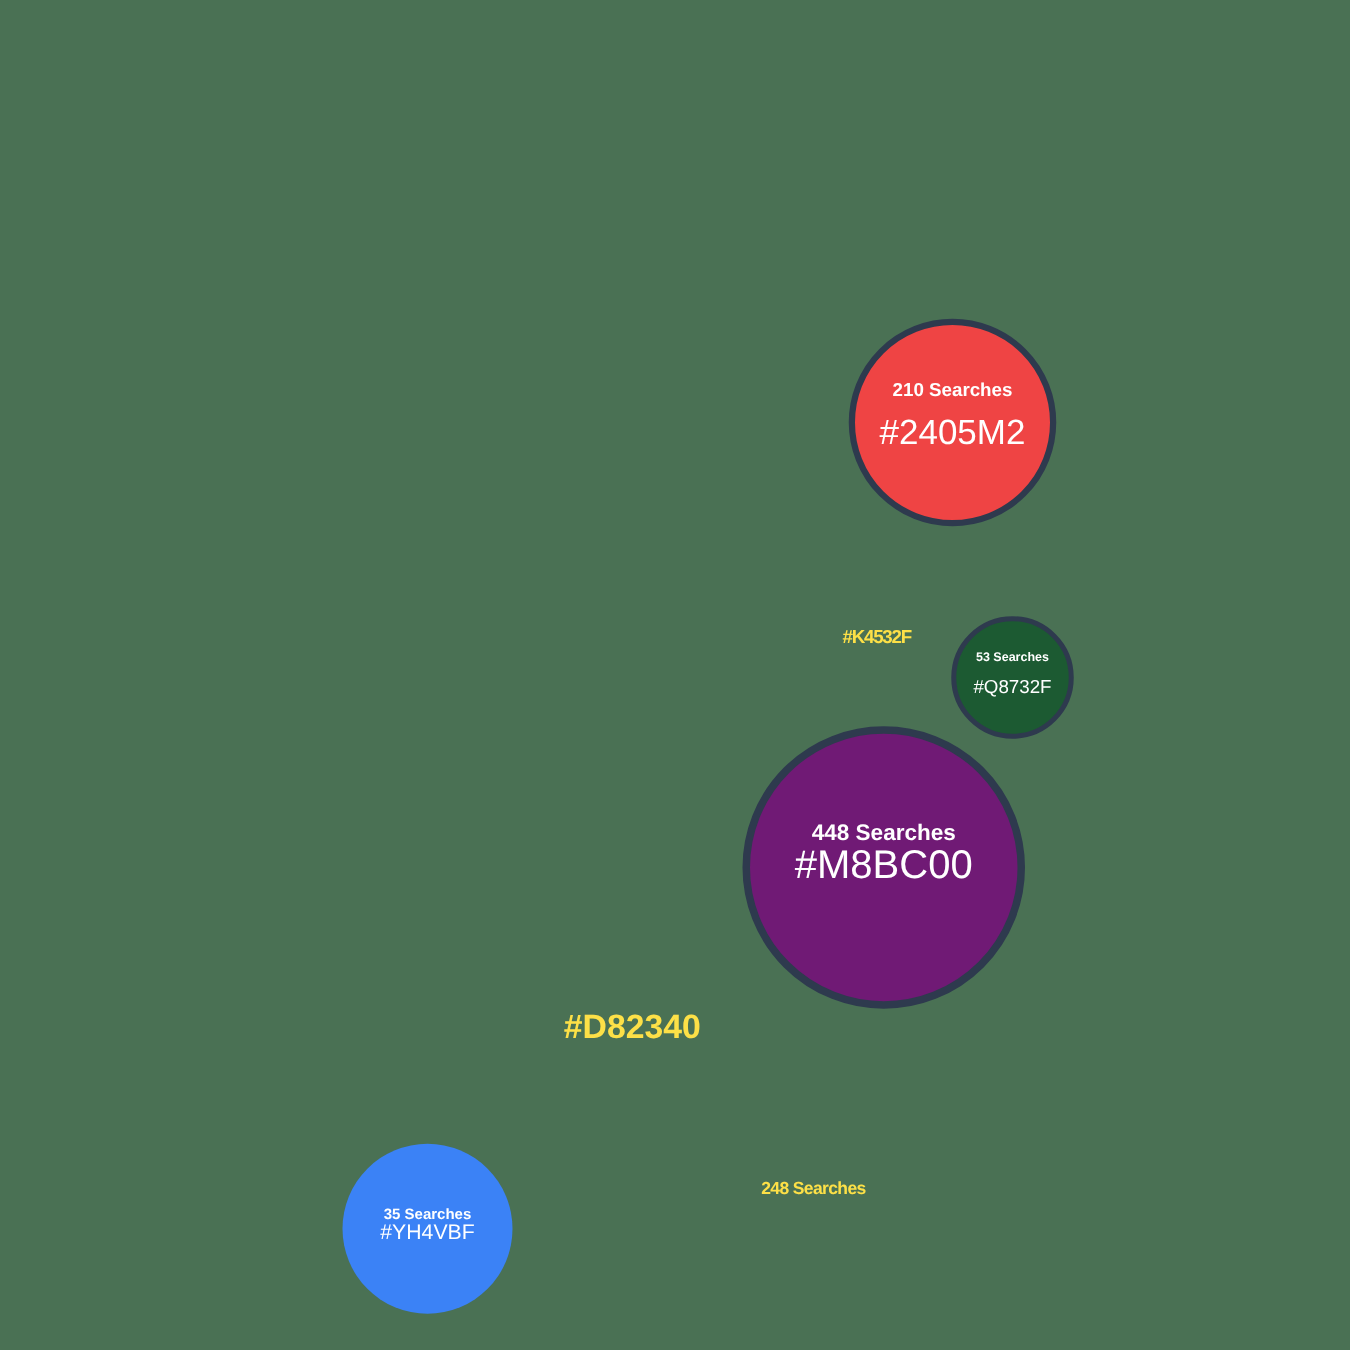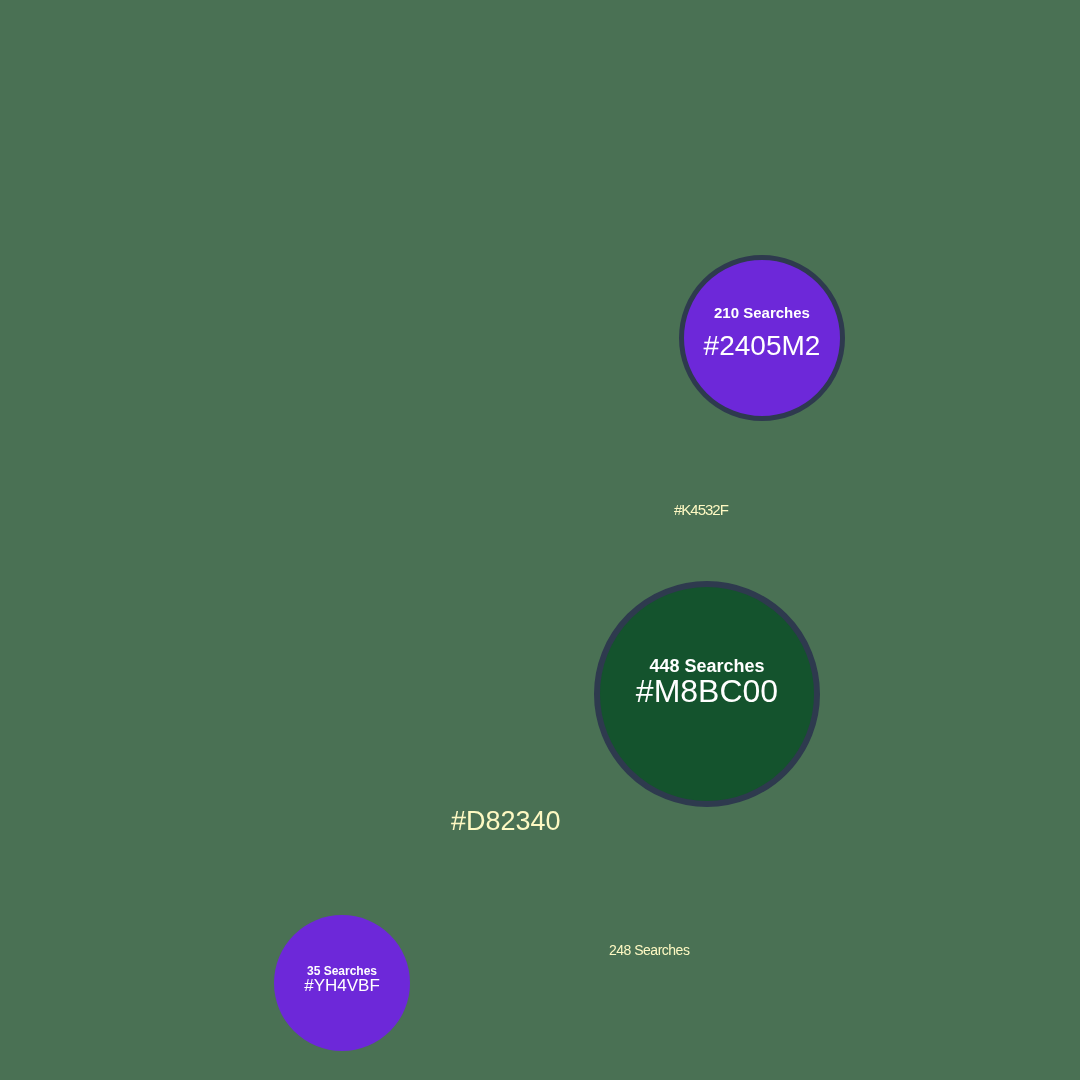"210 Searches" .bubble-2405m2 { background: #6d28d9 -> #ef4444 }
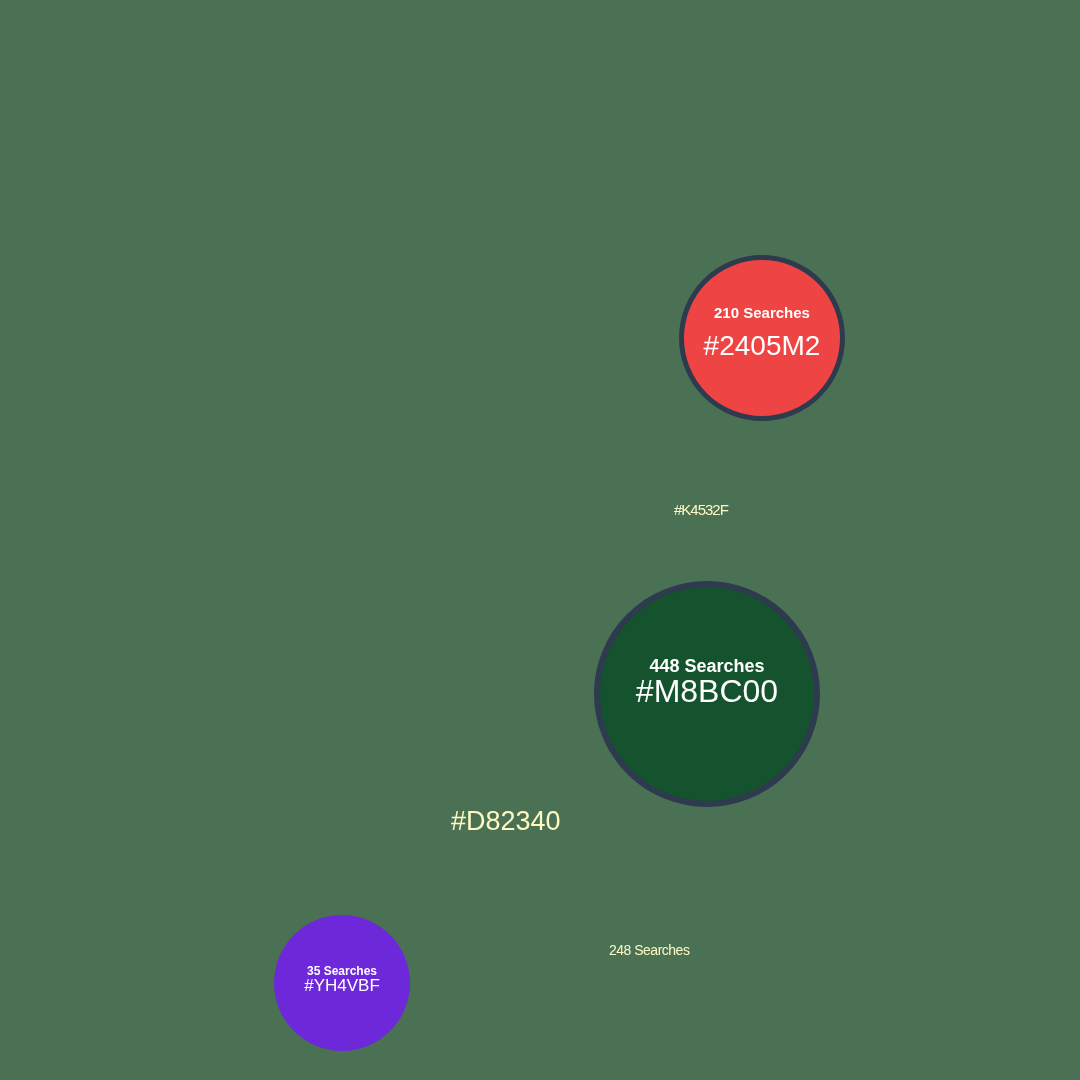"#K4532F" .floating-label { color: #fef9c3 -> #fde047; font-weight: 400 -> 700 }
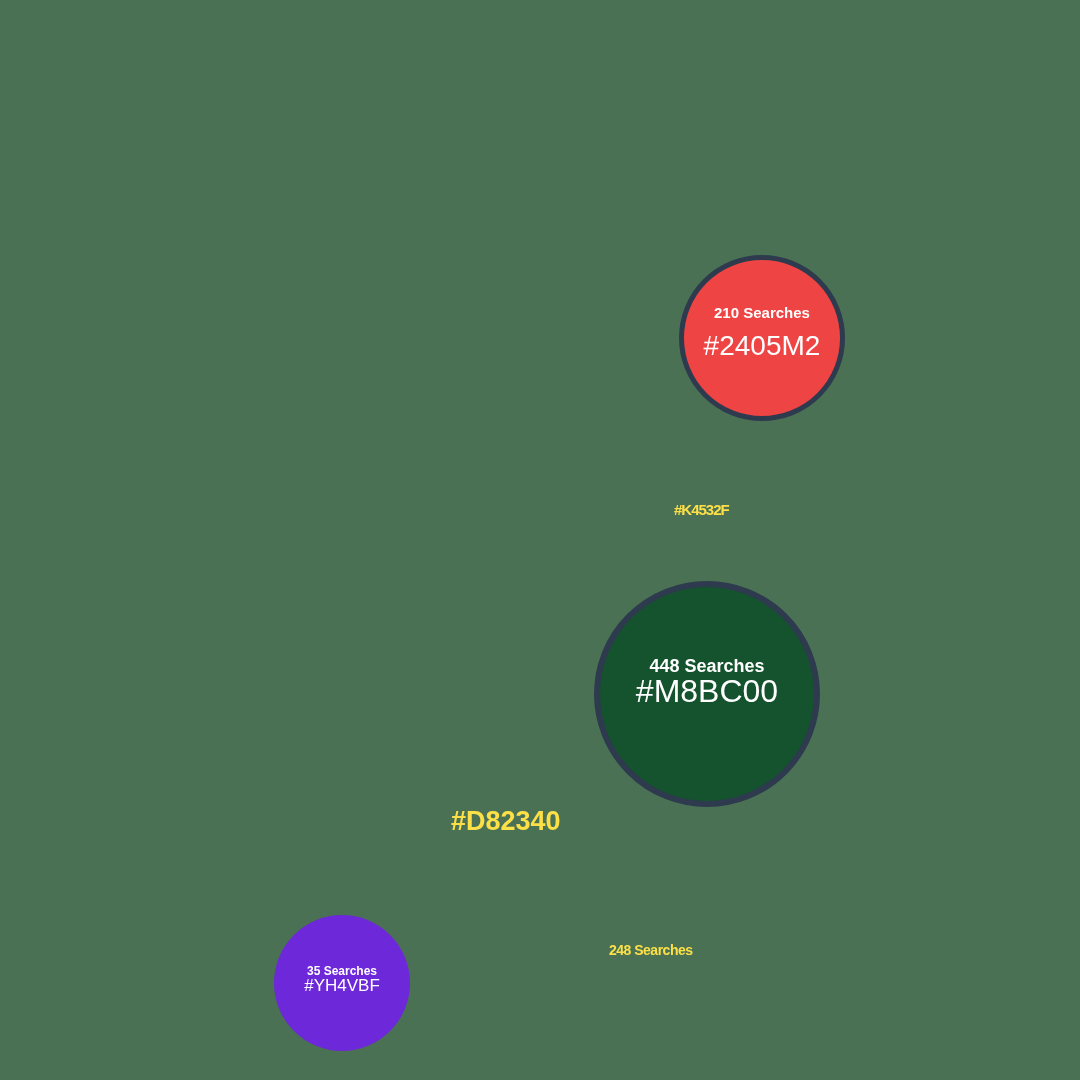"53 Searches" div.bubble { html: none -> <div> <div>53 Searches</div> <div>#Q8732F</div> </div> }
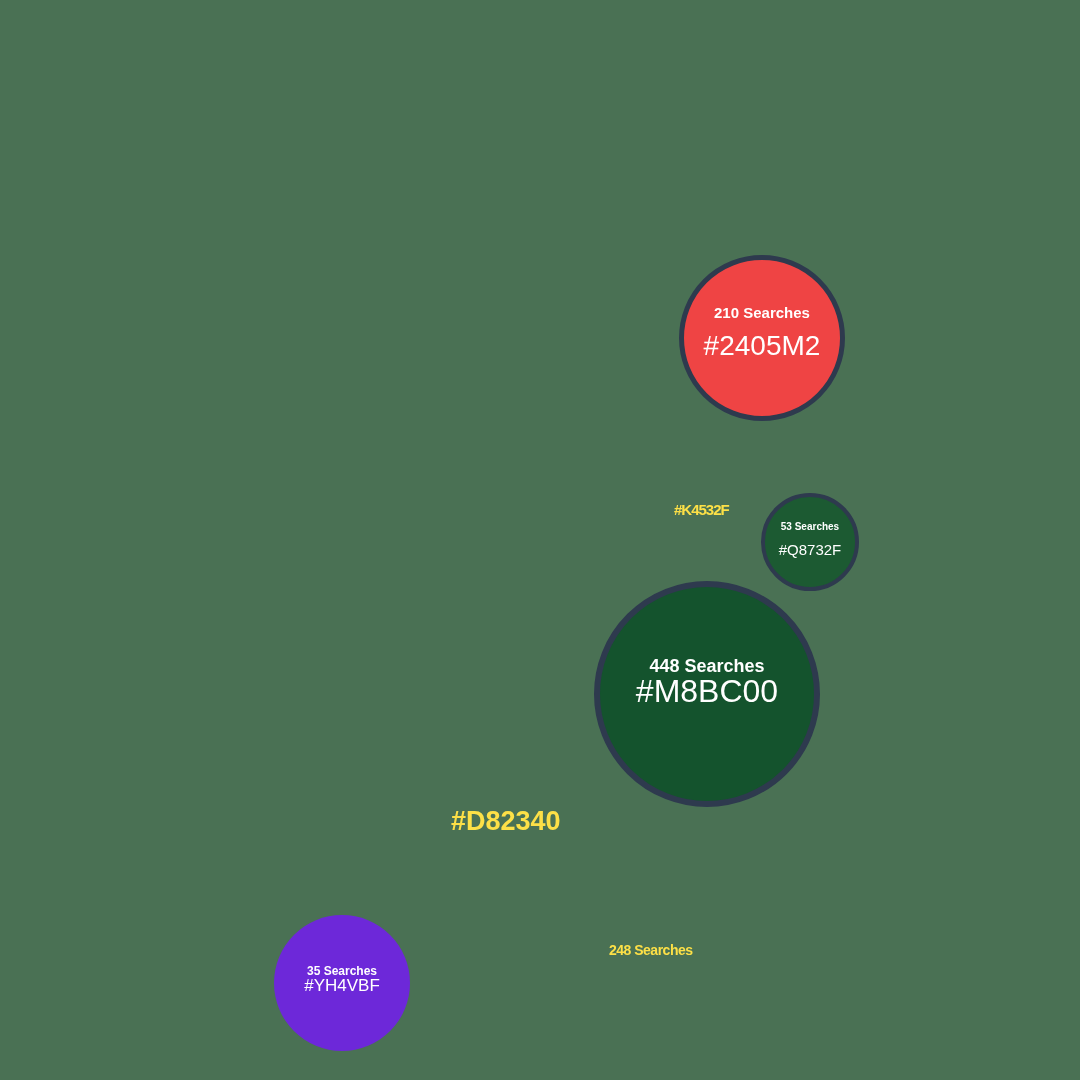"448 Searches" .bubble-m8bc00 { background: #14532d -> #701a75 }
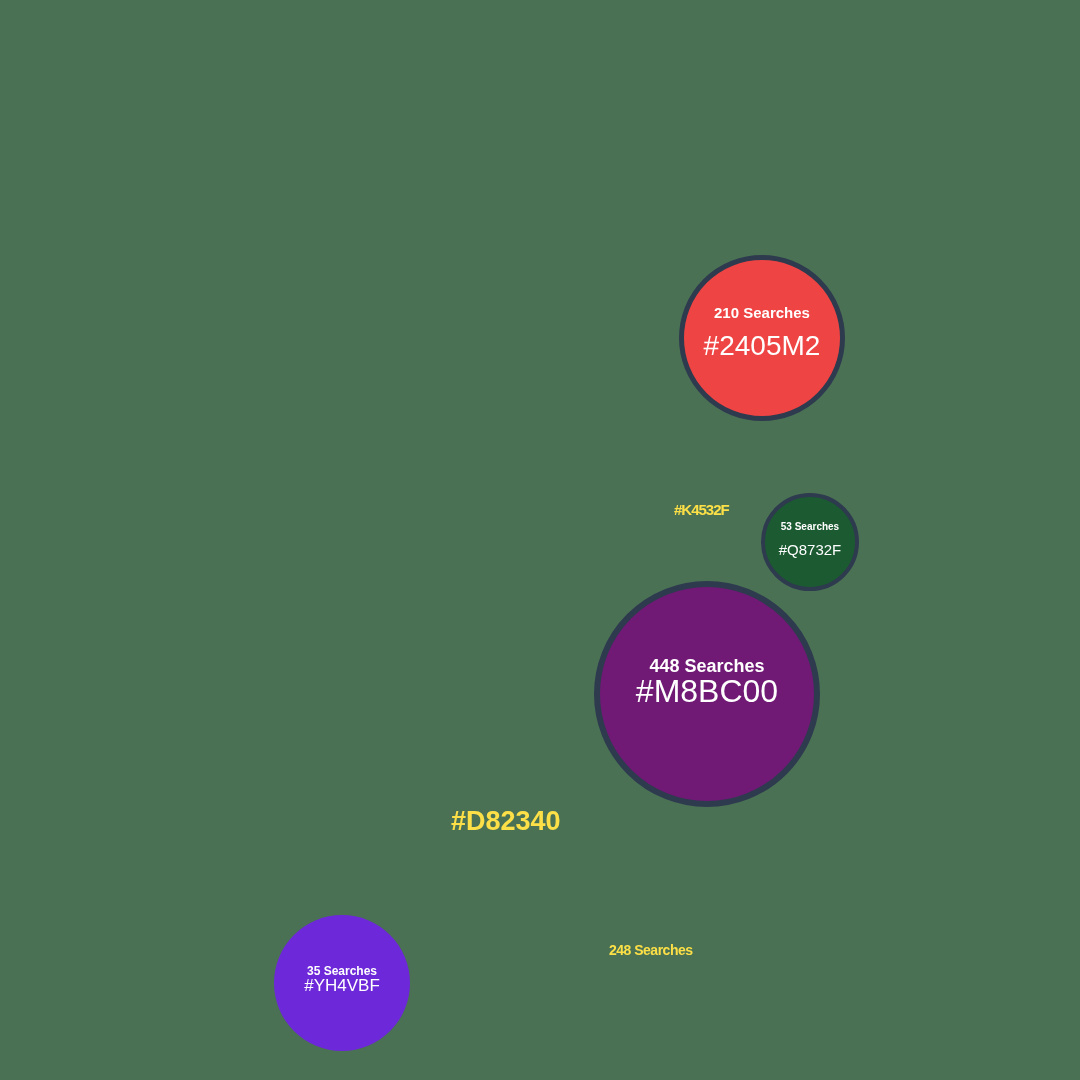"35 Searches" .bubble-yh4vbf { background: #6d28d9 -> #3b82f6 }
